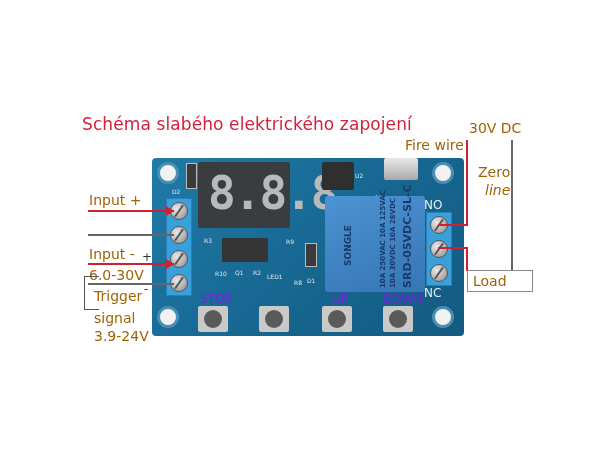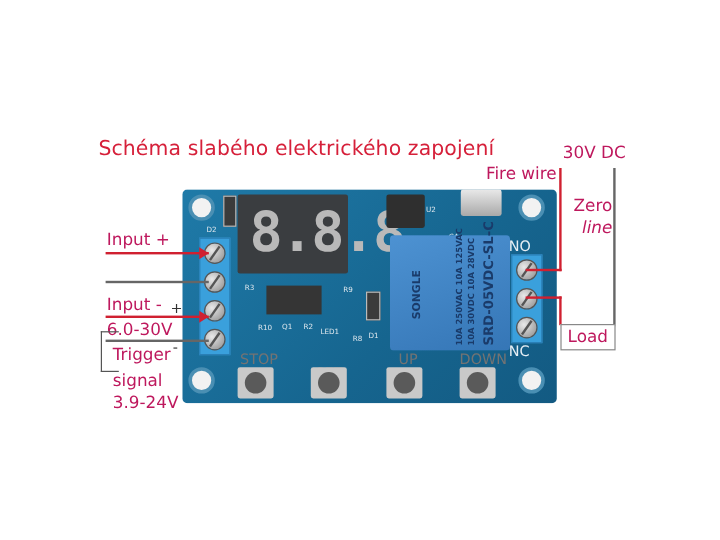"30V DC" .lbl { color: #be185d -> #a16207 }
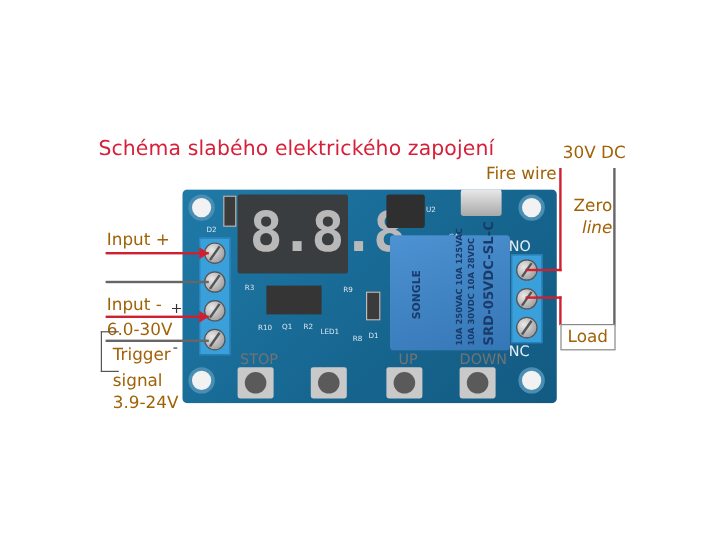"Load" div.abs { padding-left: none -> 20px }
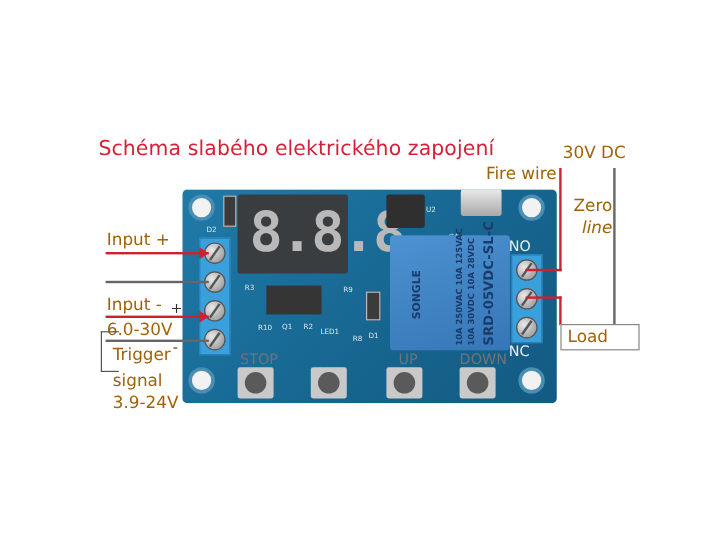"STOP" .btnlbl { color: #737373 -> #6d28d9 }
